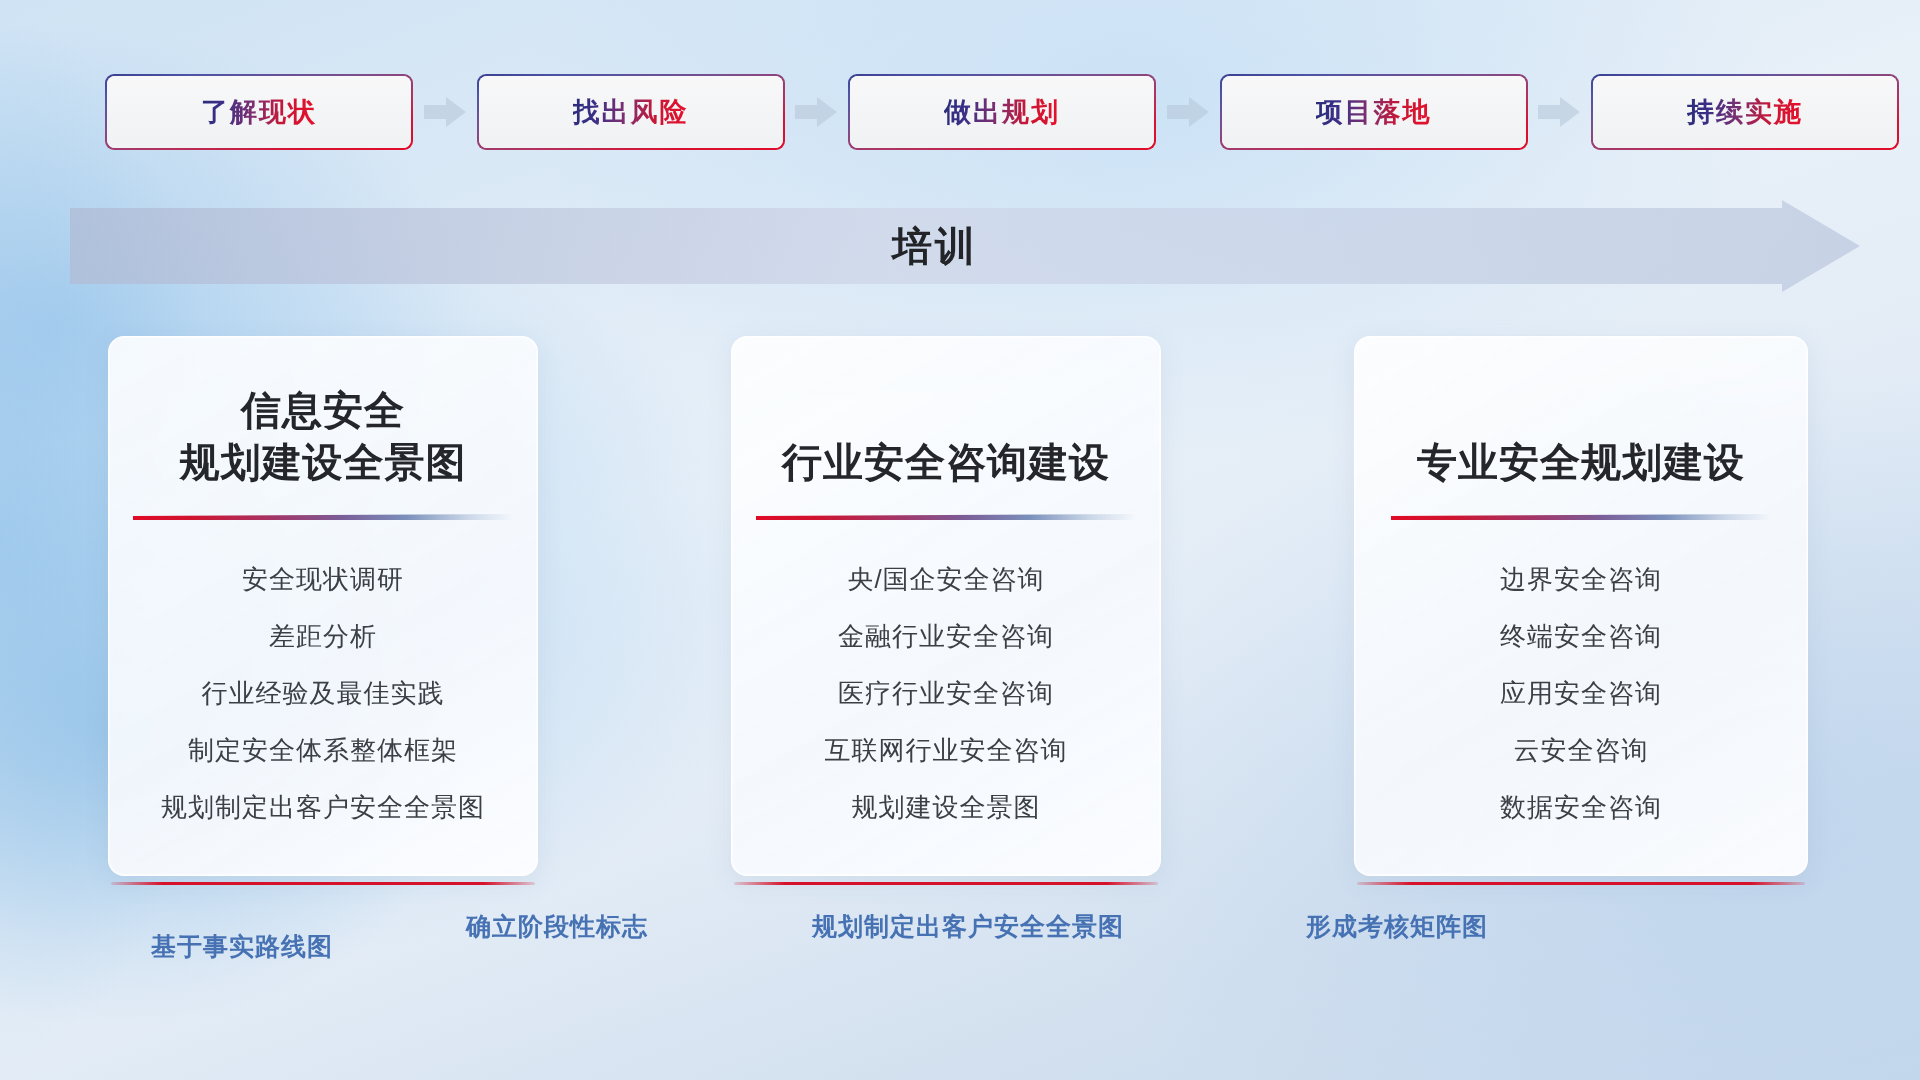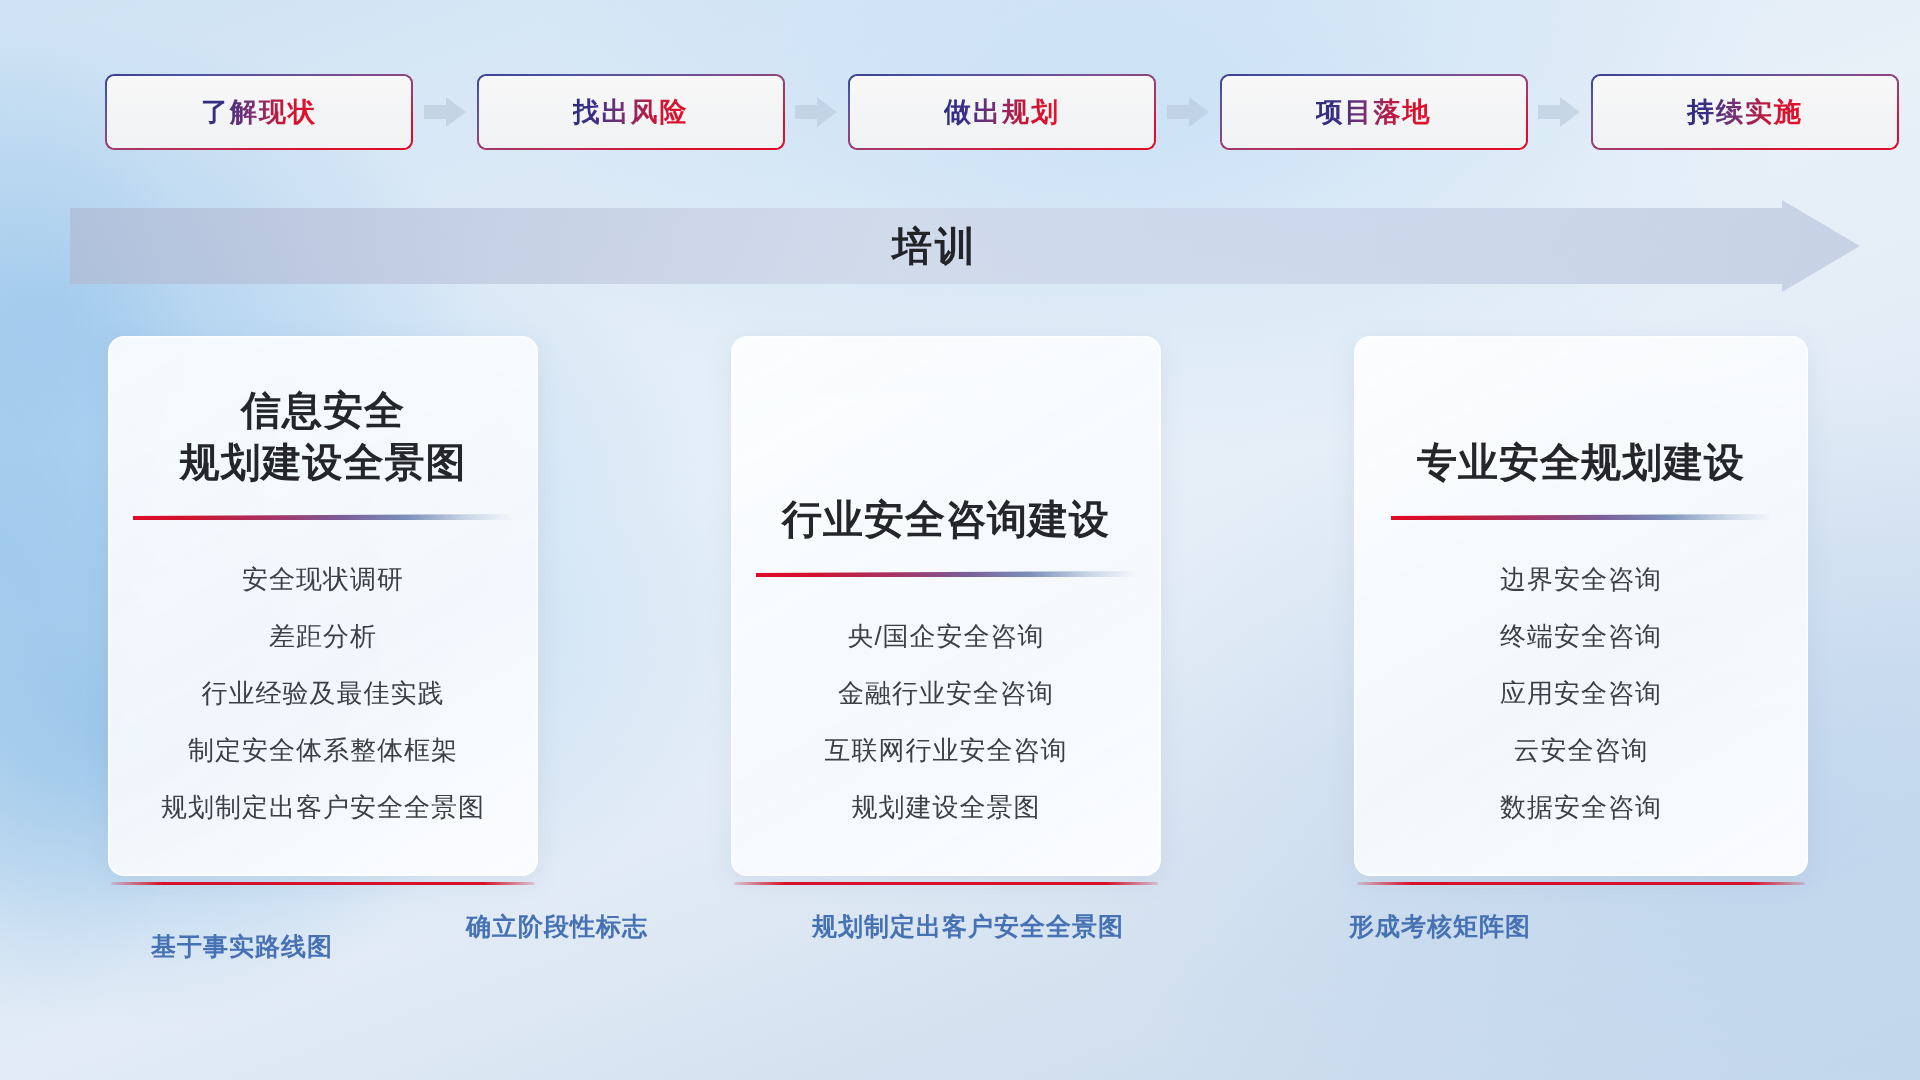"医疗行业安全咨询" li { html: none -> <li>医疗行业安全咨询</li> }
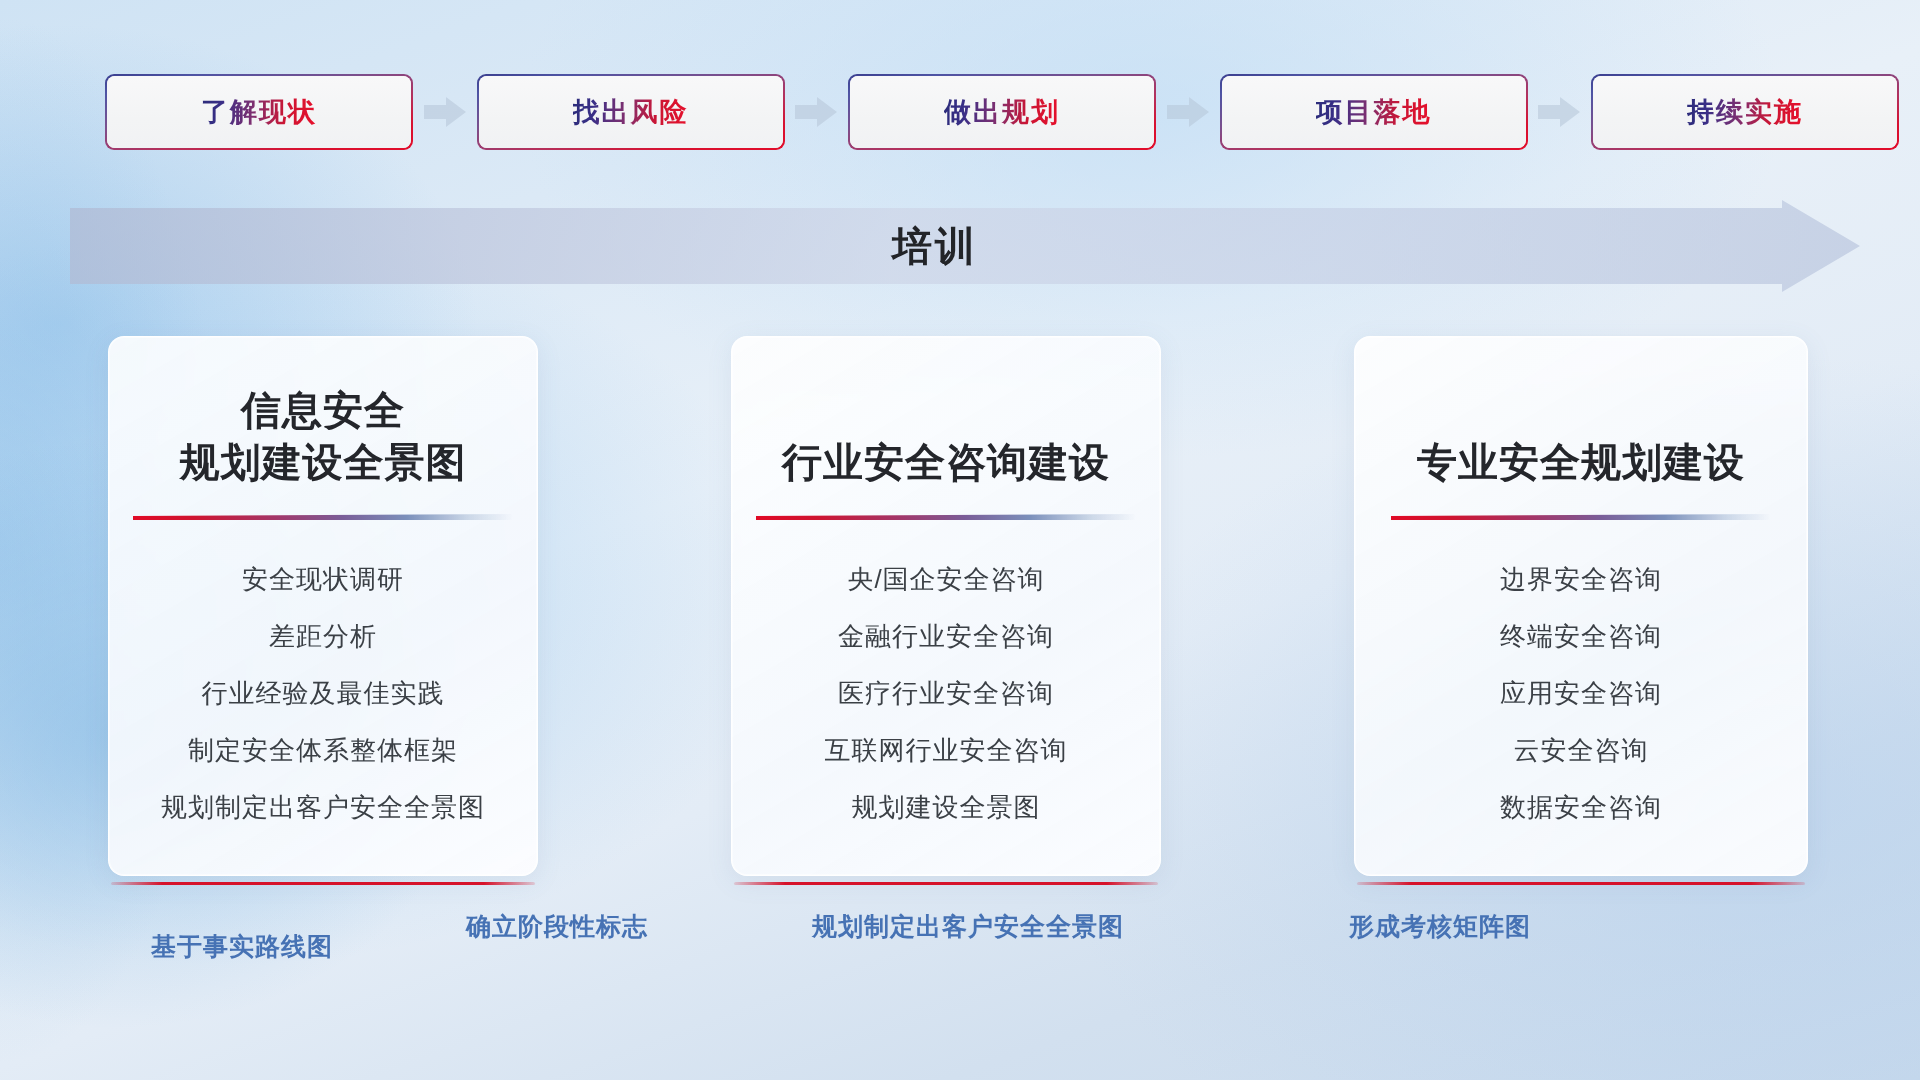"形成考核矩阵图" div.foot-label { left: 1440px -> 1397px }
